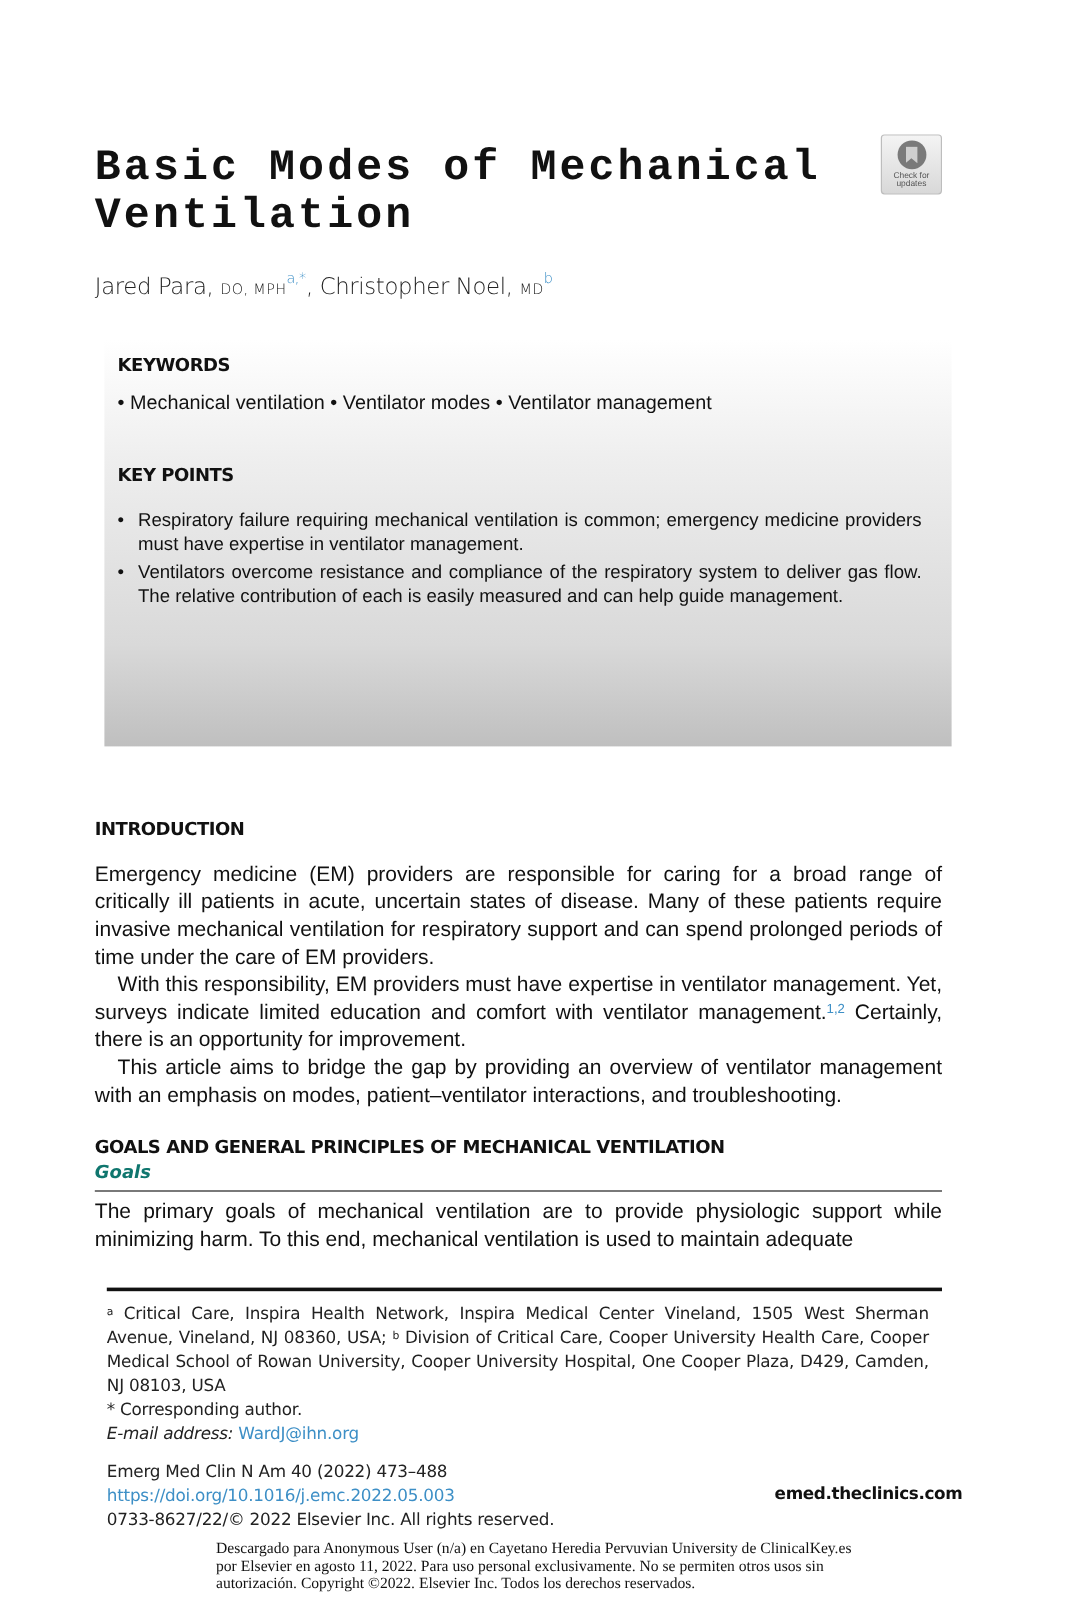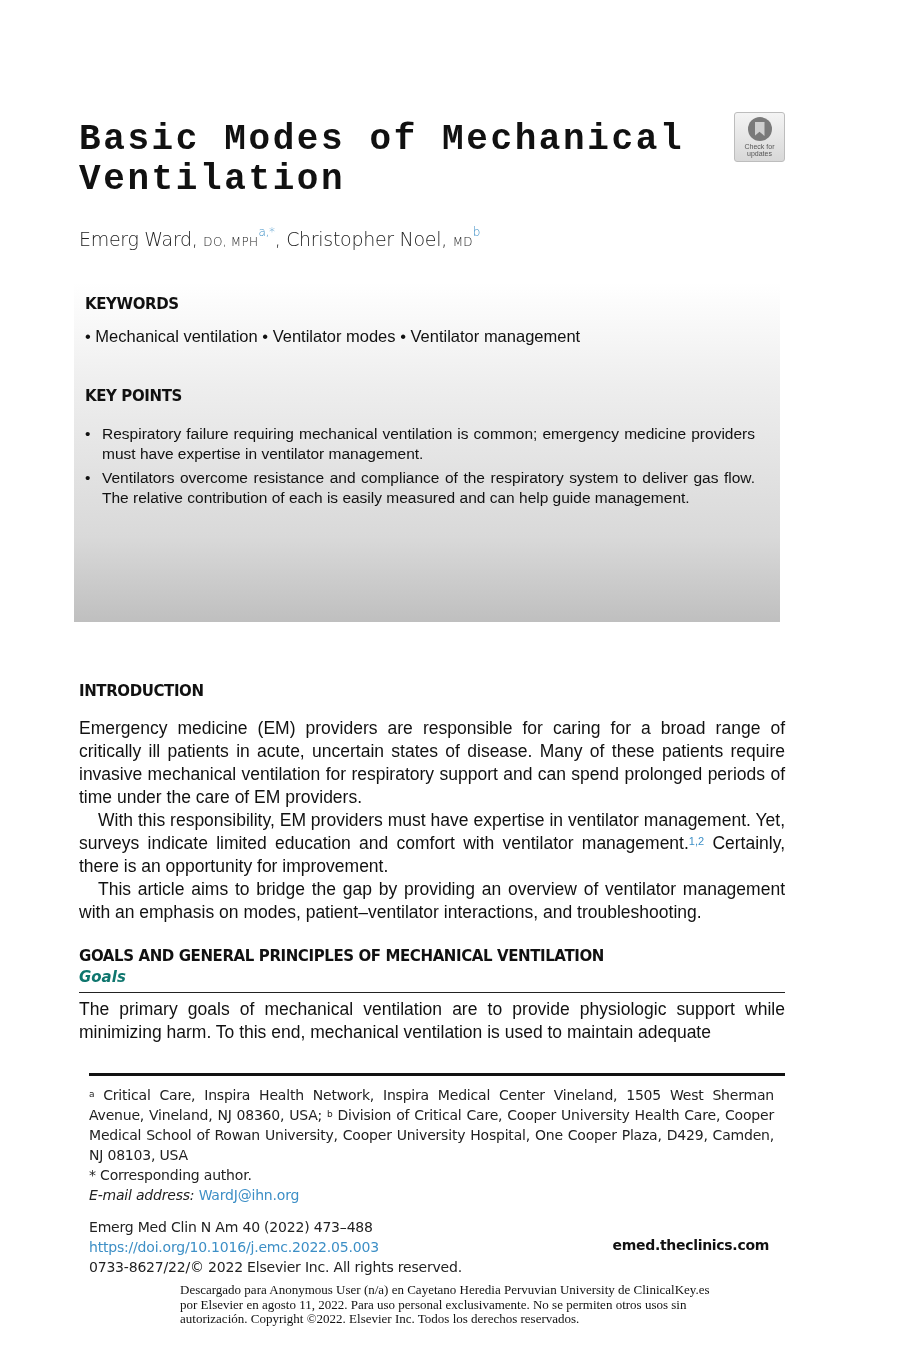"Emerg Ward," span { text: Emerg Ward -> Jared Para }
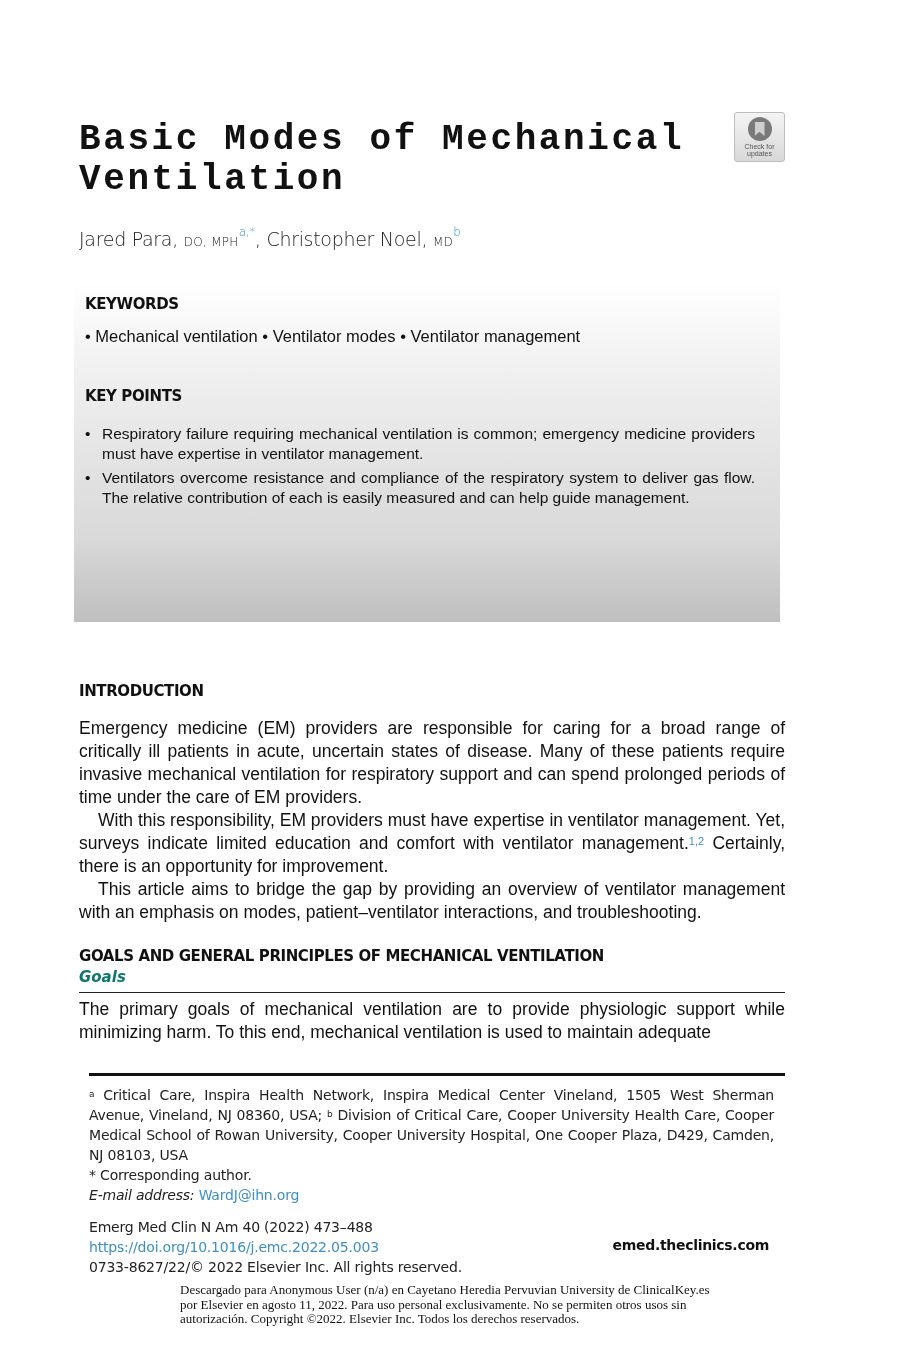"KEYWORDS" .keybox { left: 74px -> 87px }
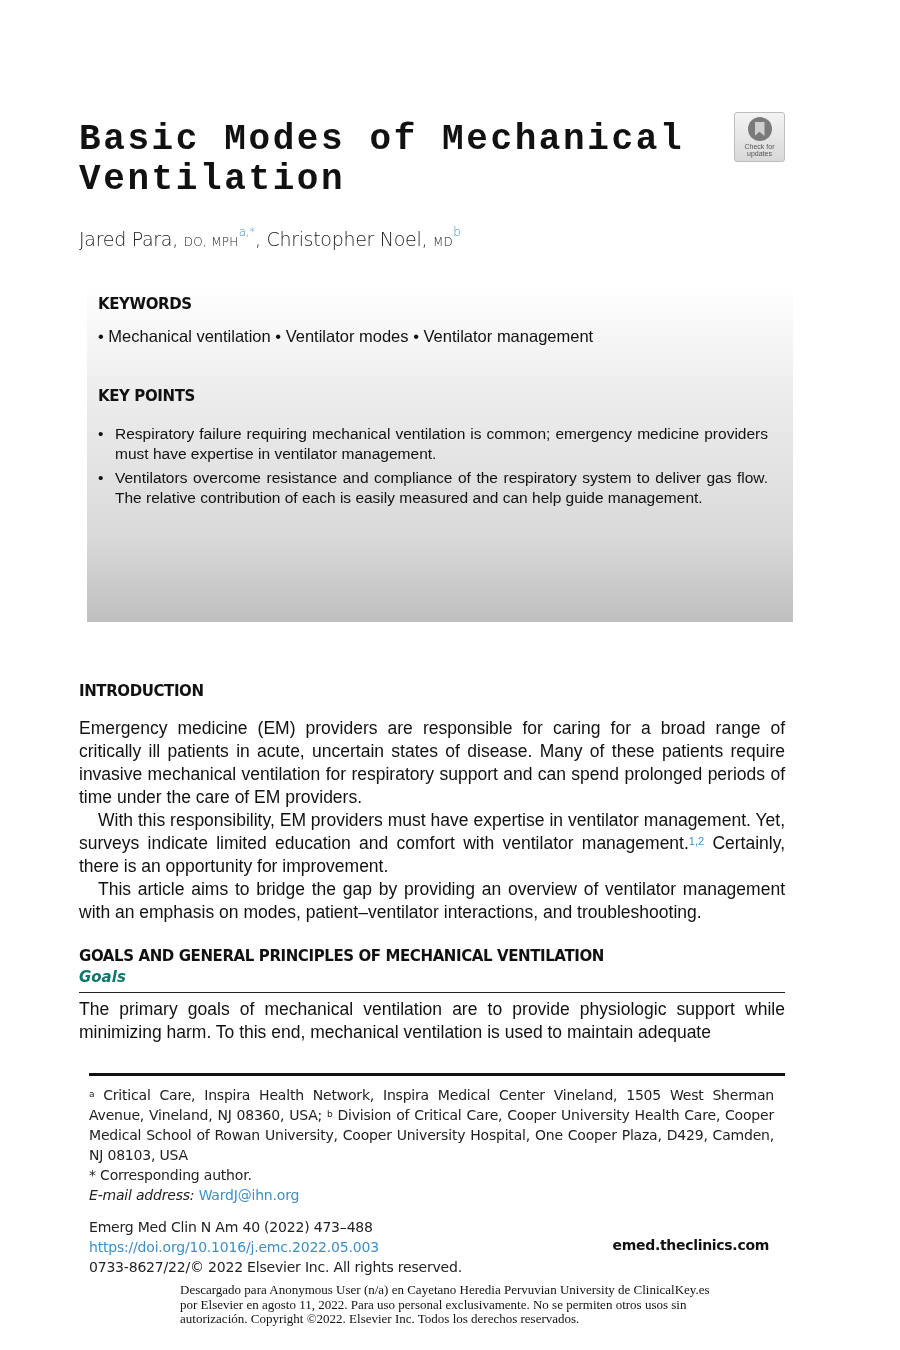"emed.theclinics.com" .site { right: 131px -> 98px }
